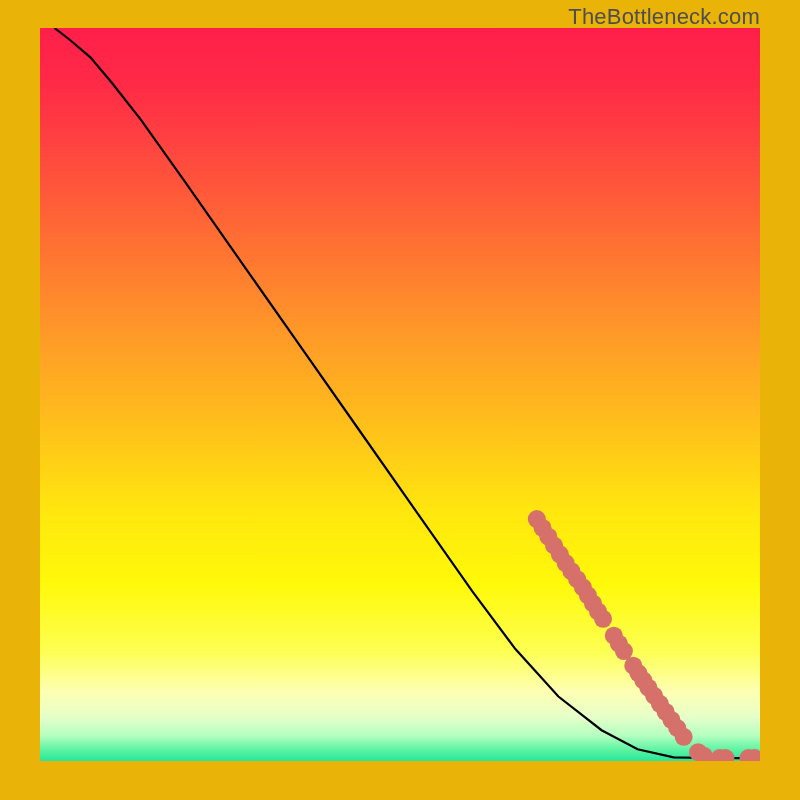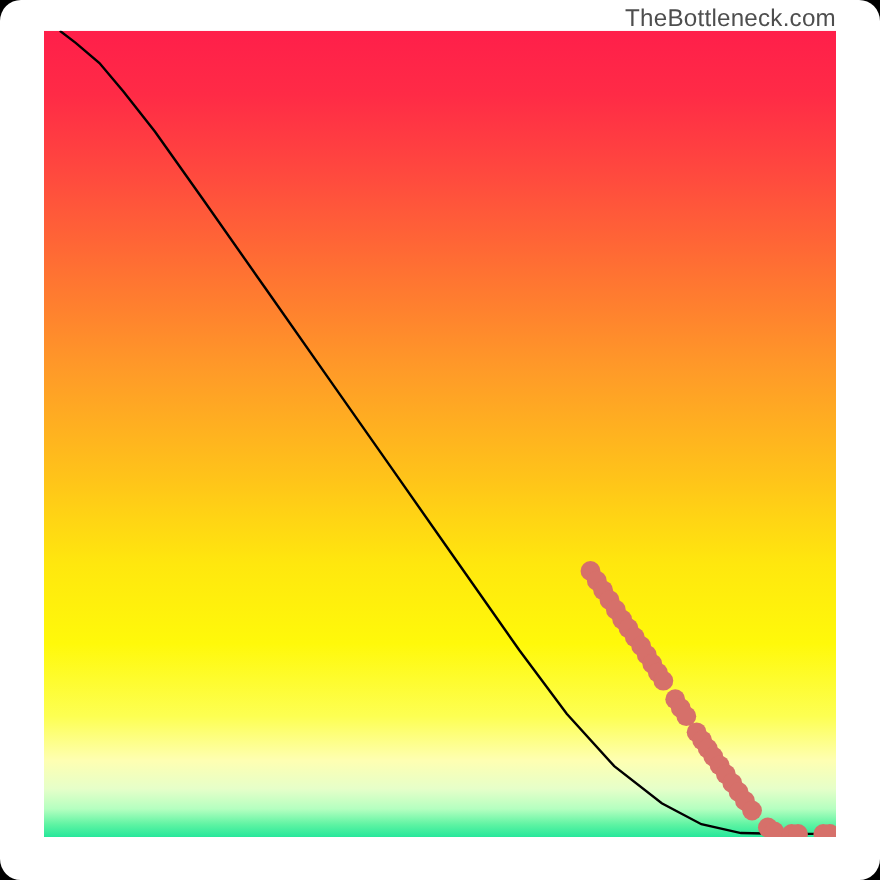"TheBottleneck.com" .frame { background: #ffffff -> #eab308; border-radius: 19px -> none }
